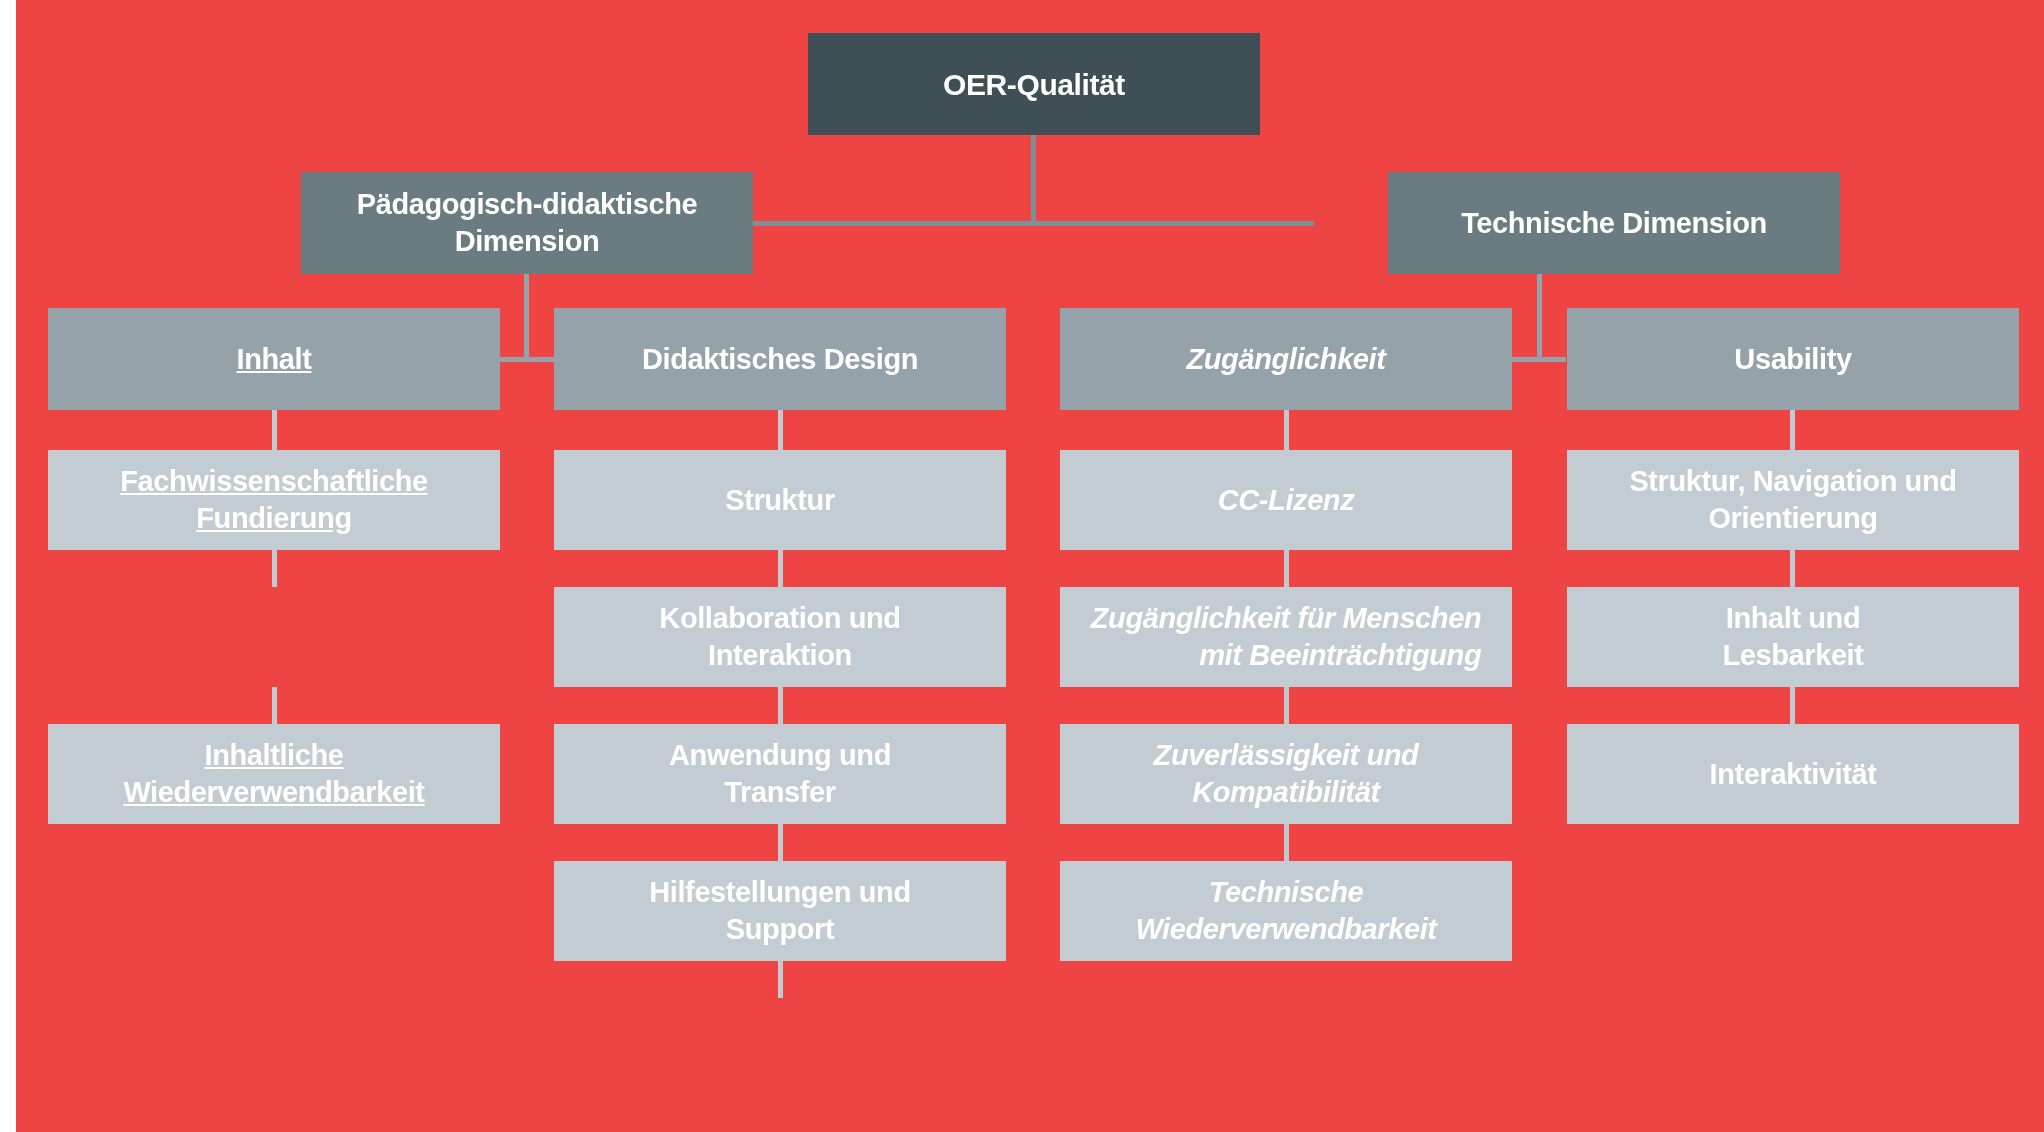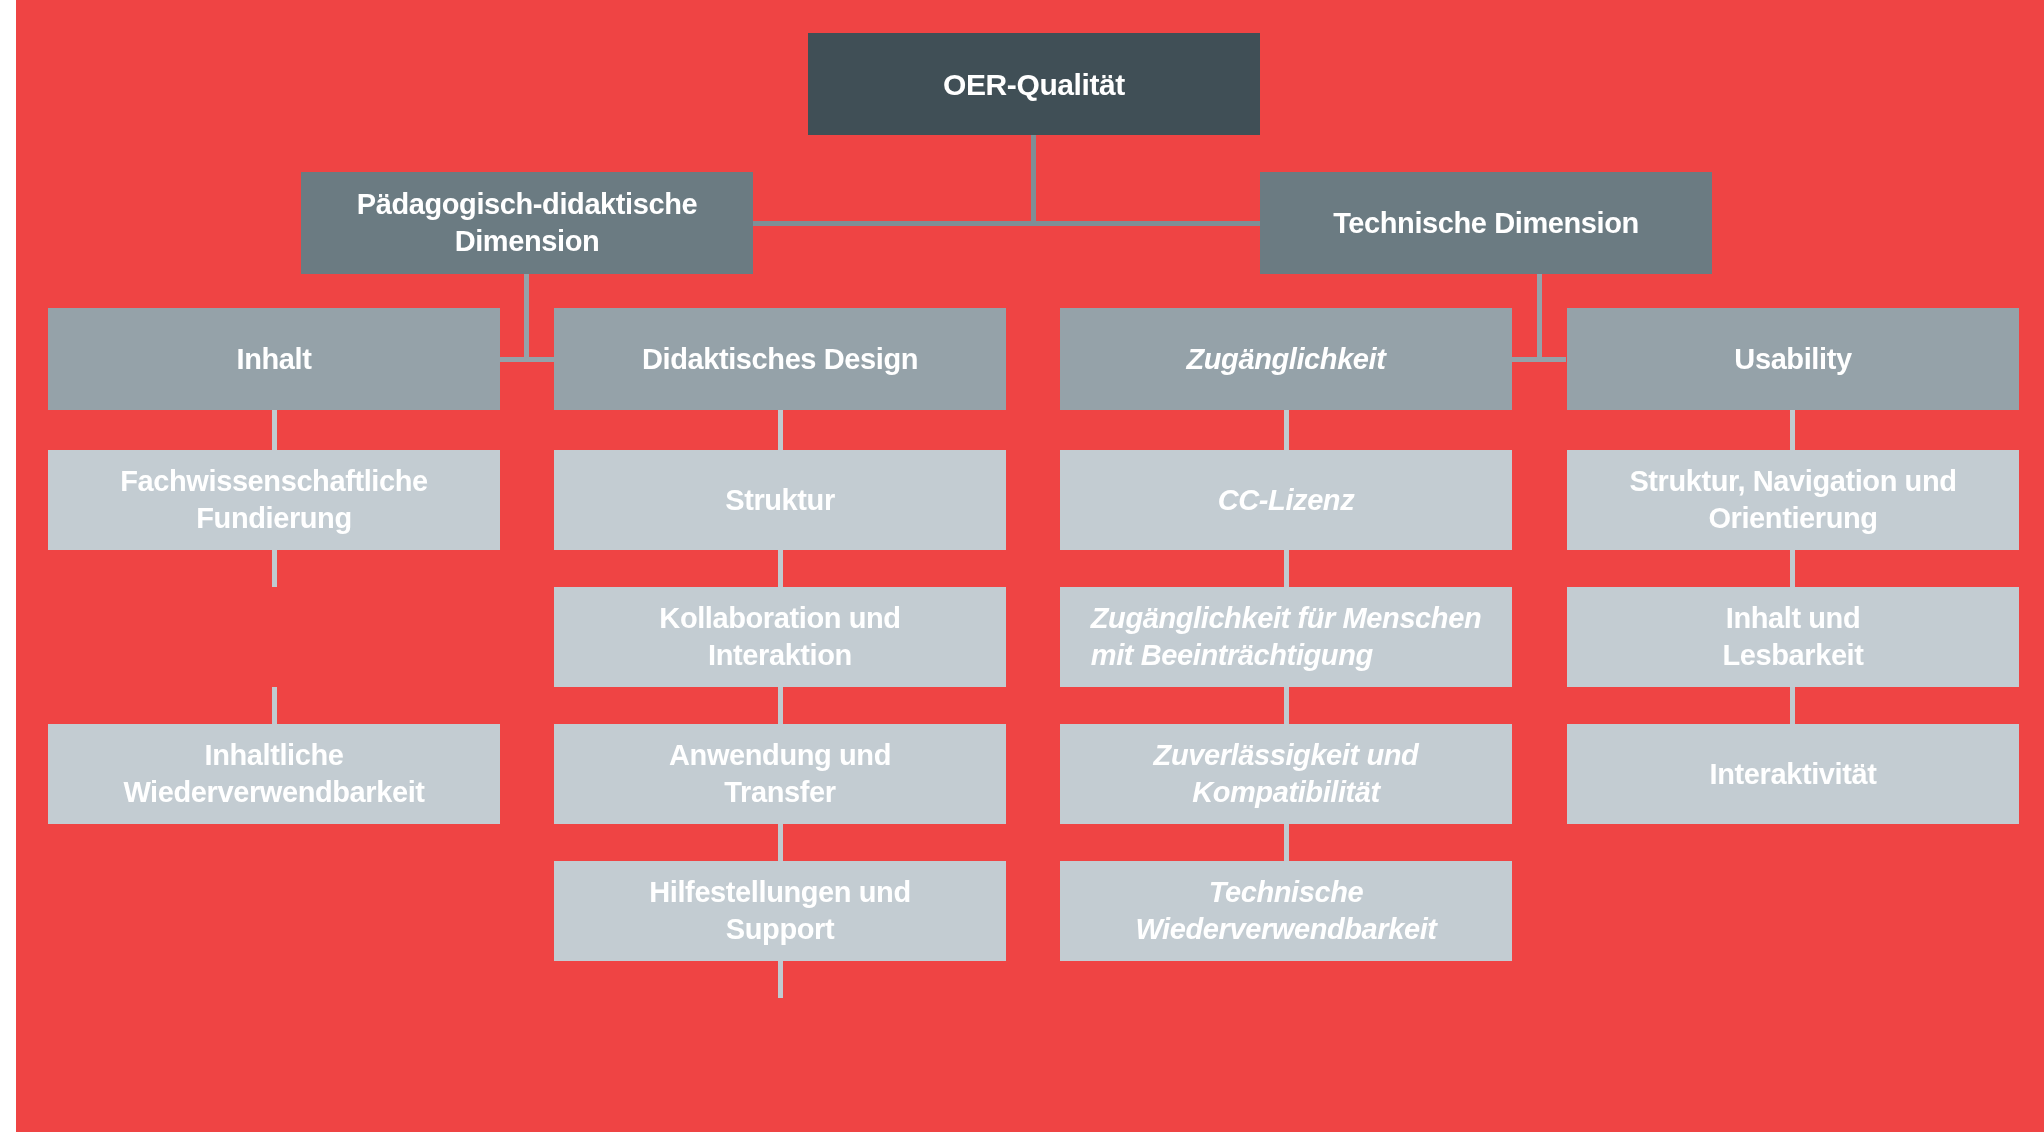"Technische Dimension" .dim2 { left: 1244px -> 1372px }
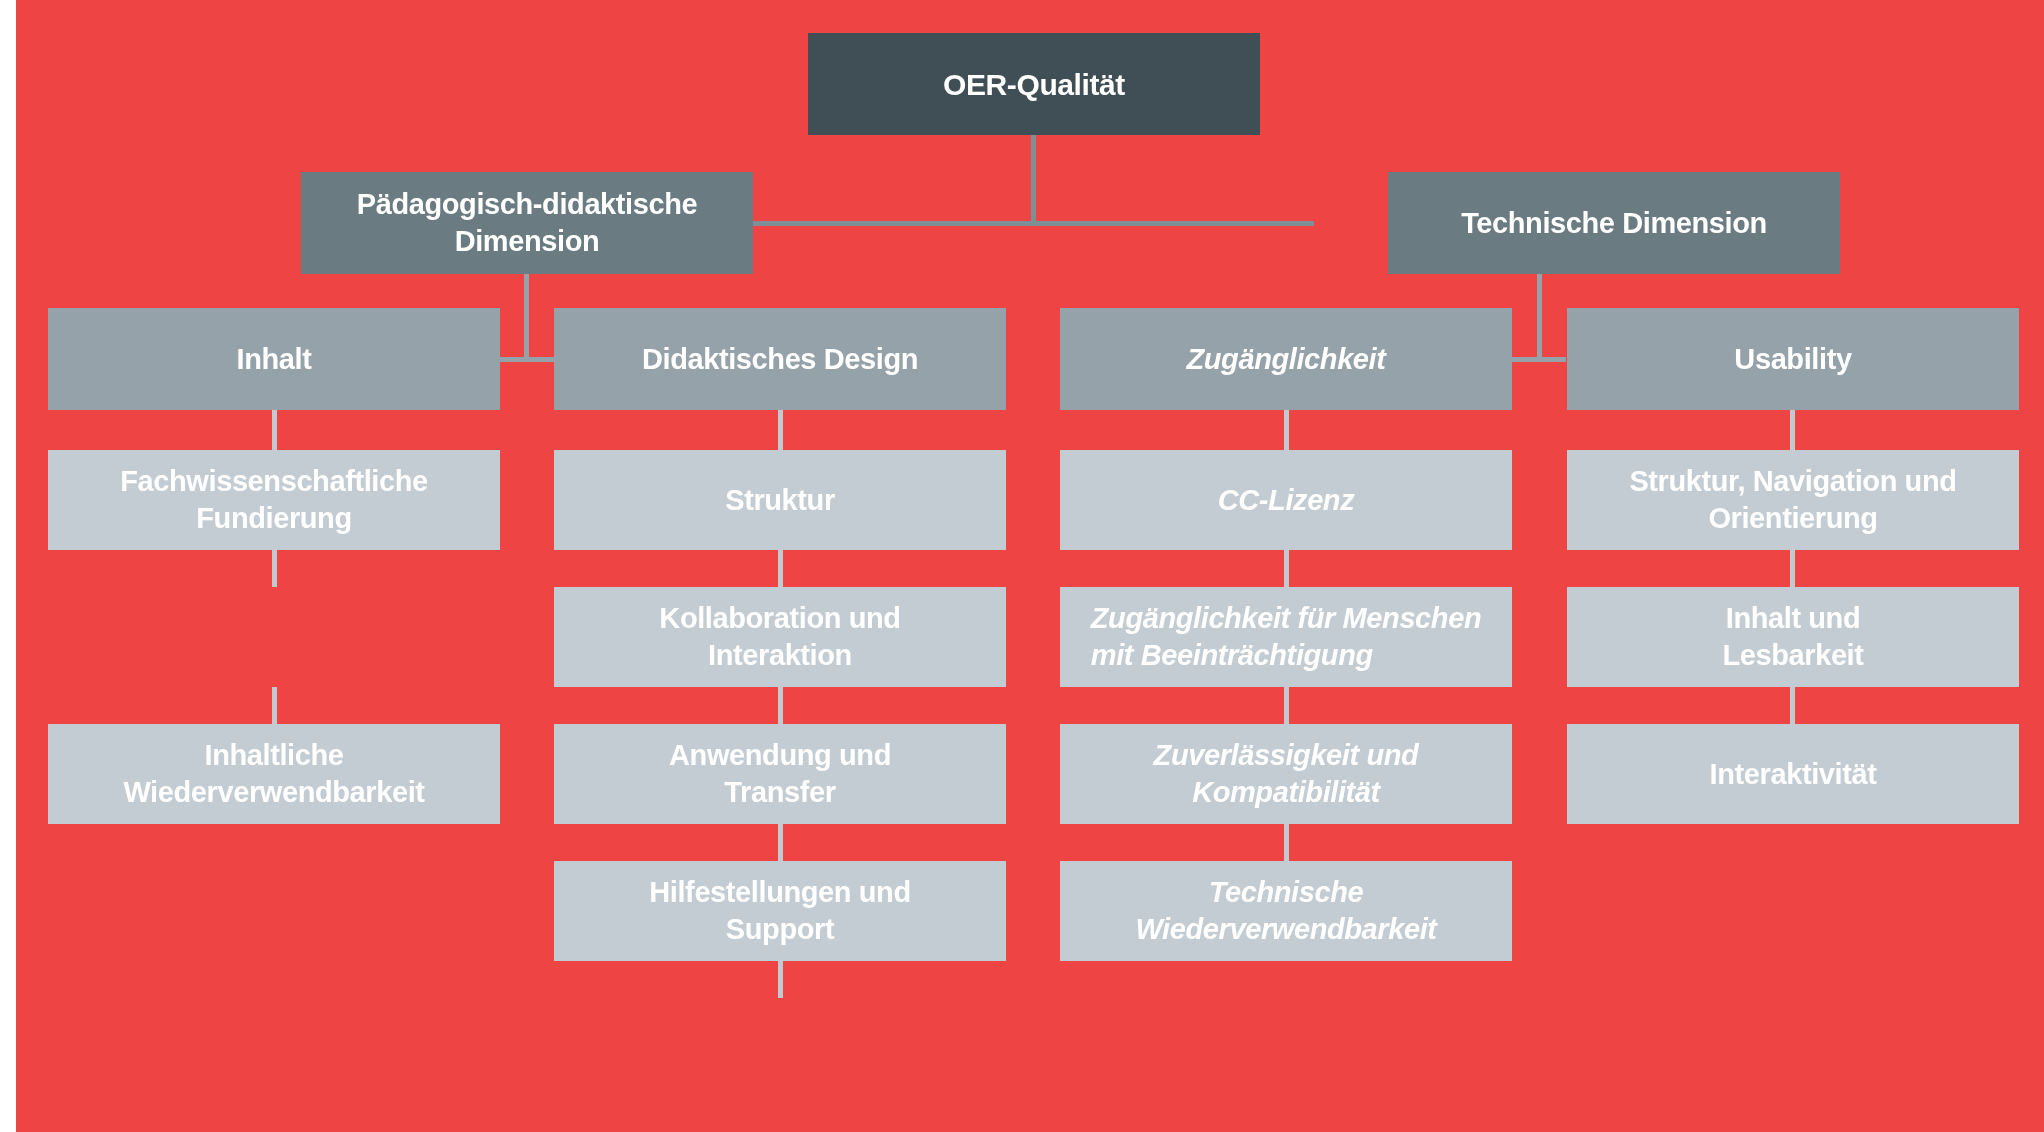"Inhalt" .c1 { text-decoration: none -> underline }
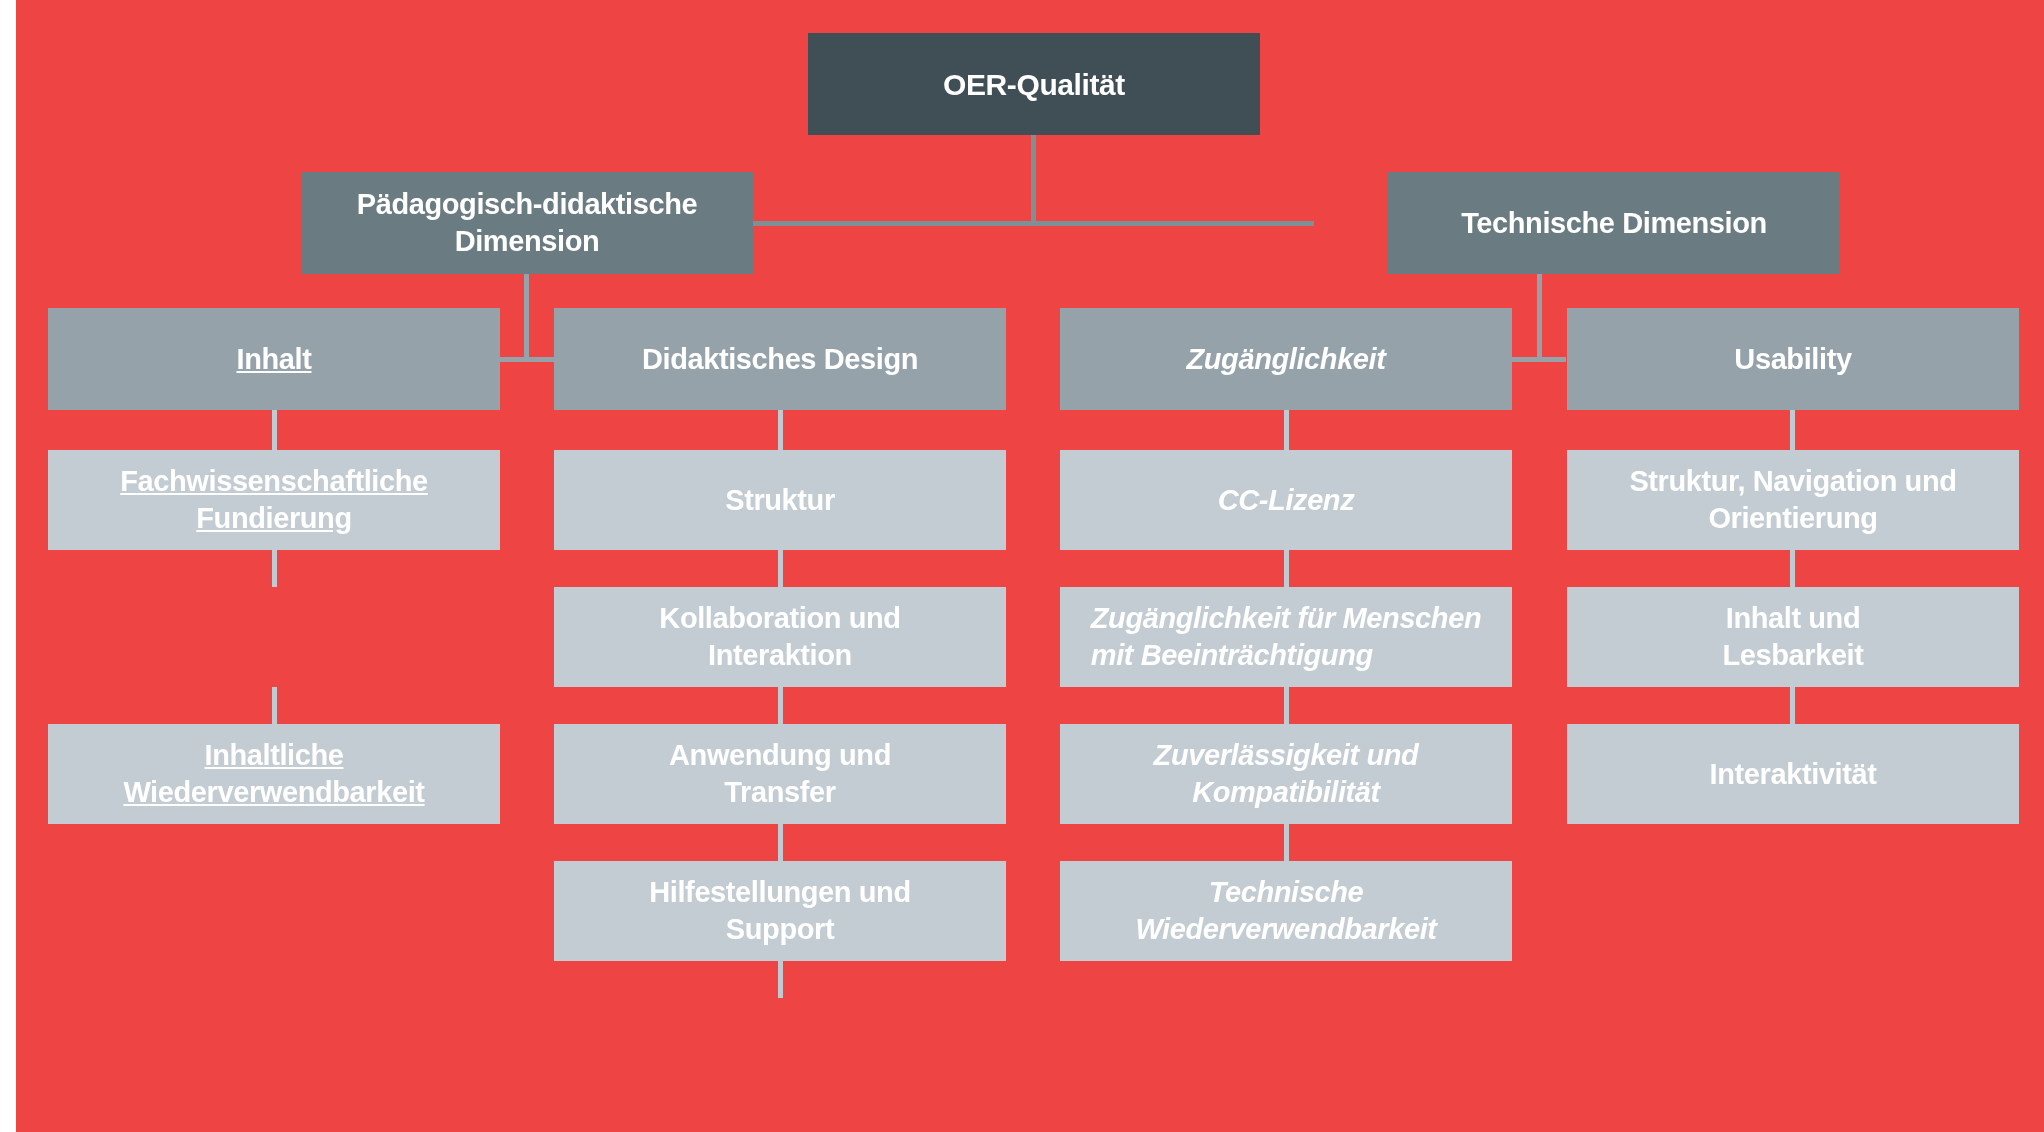"Zugänglichkeit für Menschen" .node.align-right span { text-align: left -> right }
